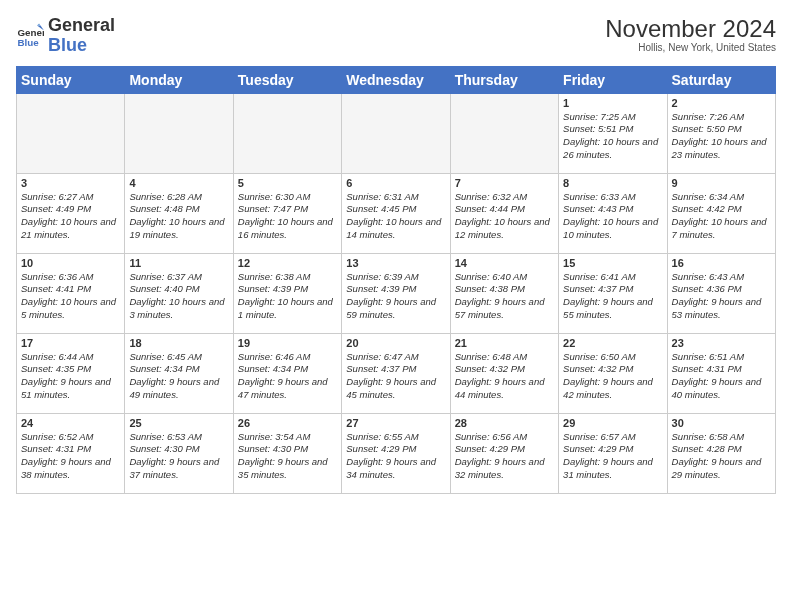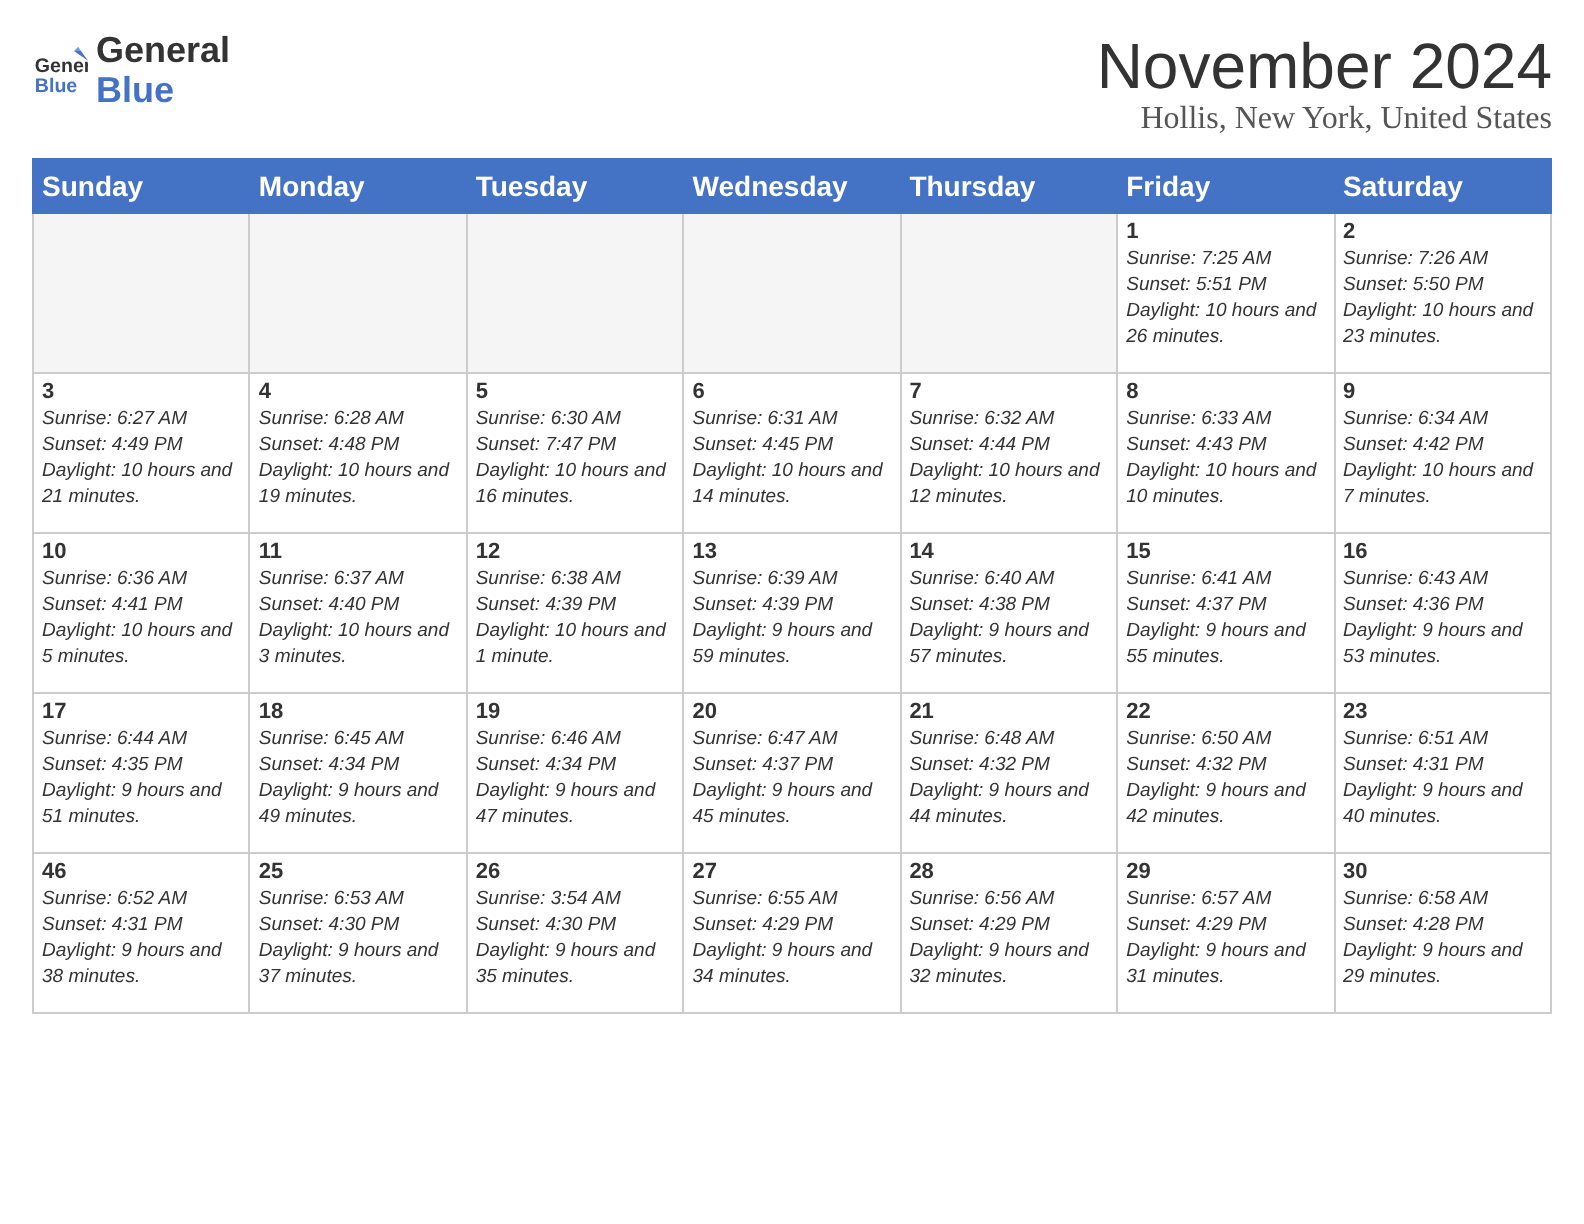"November 2024" .month-title { font-size: 32px -> 24px }
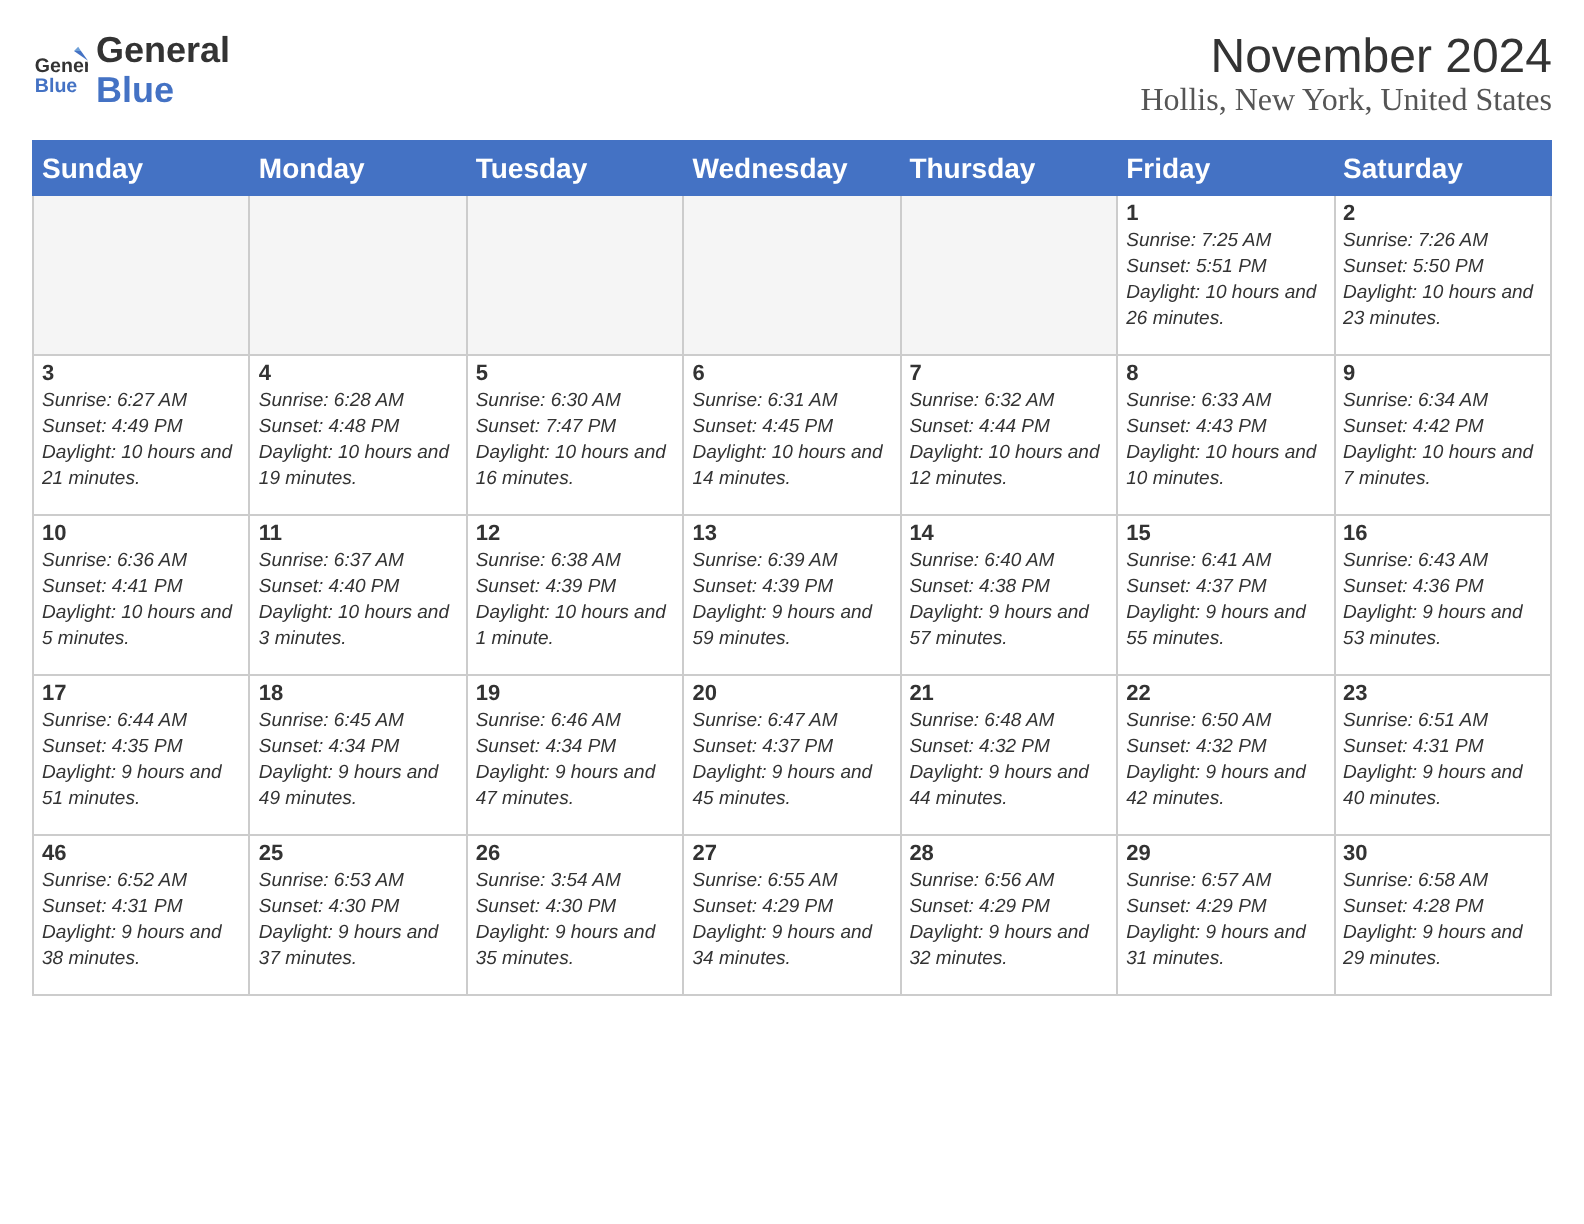"Hollis, New York, United States" .location { font-family: Liberation Serif, serif -> none; font-size: 16px -> 10px }
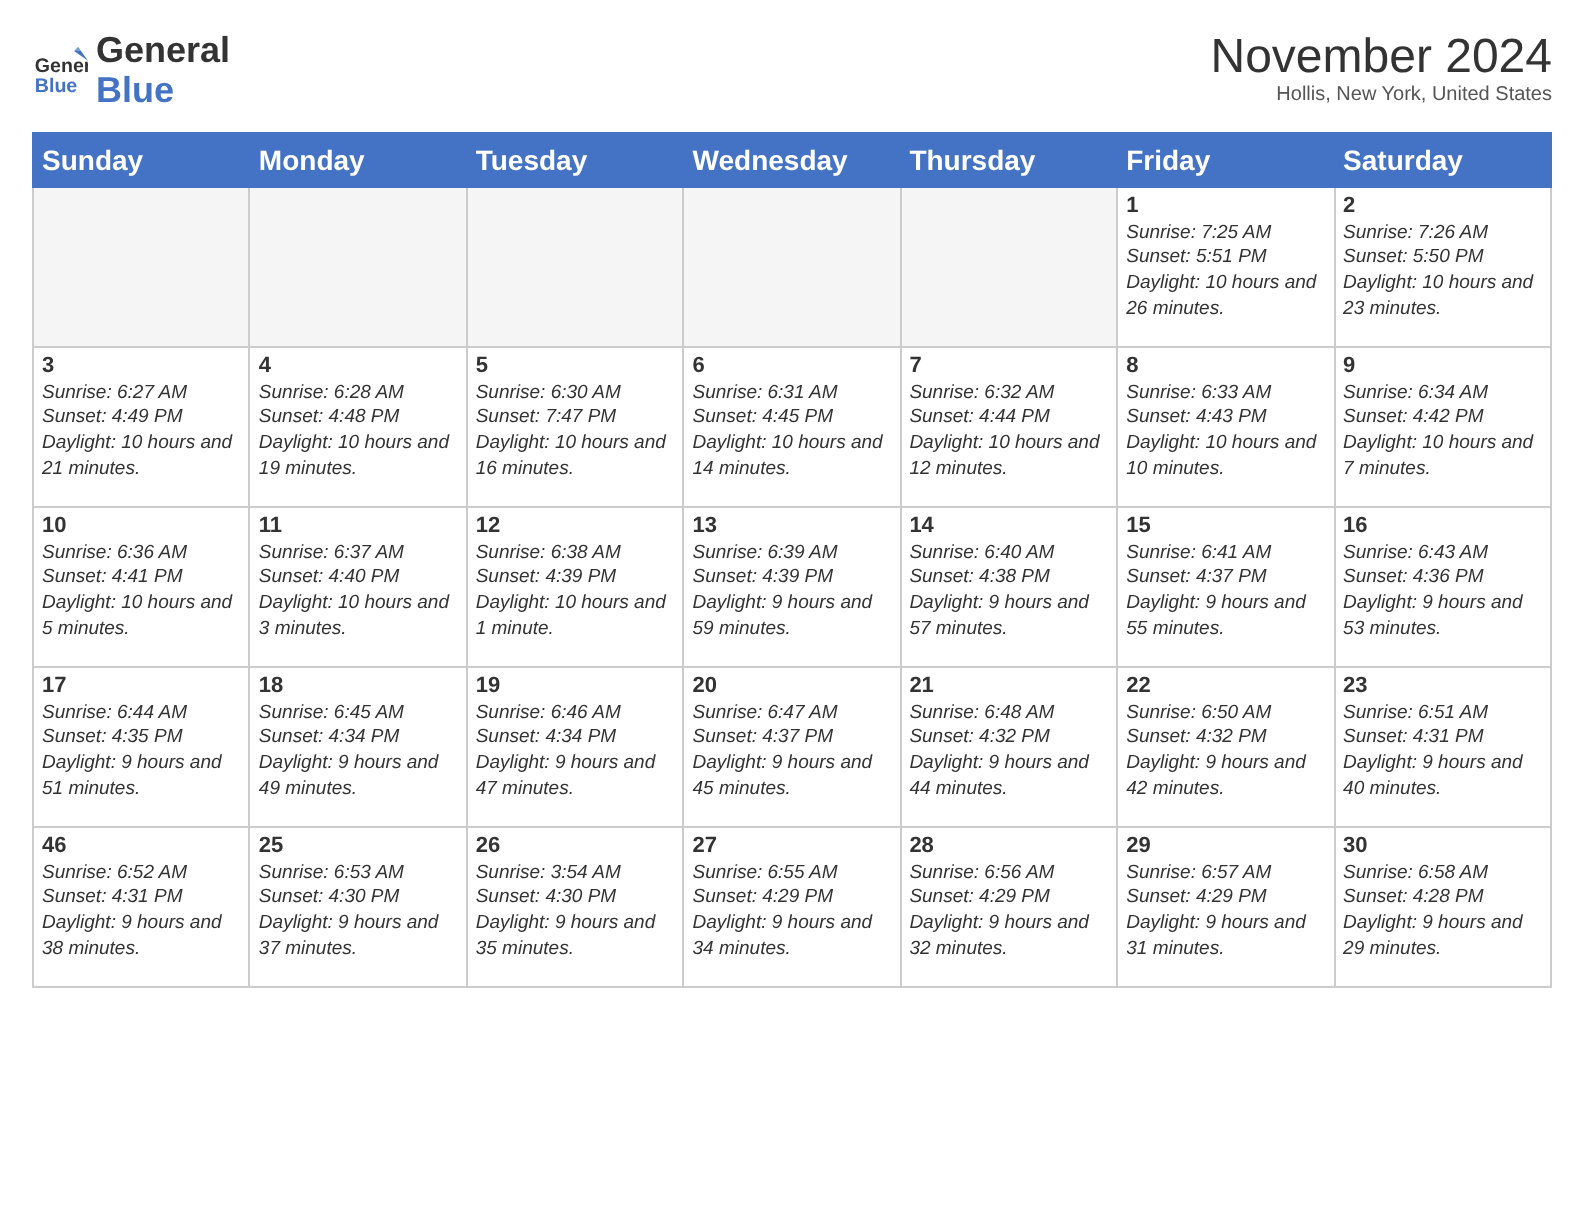"46" span.day-num { text: 46 -> 24 }
